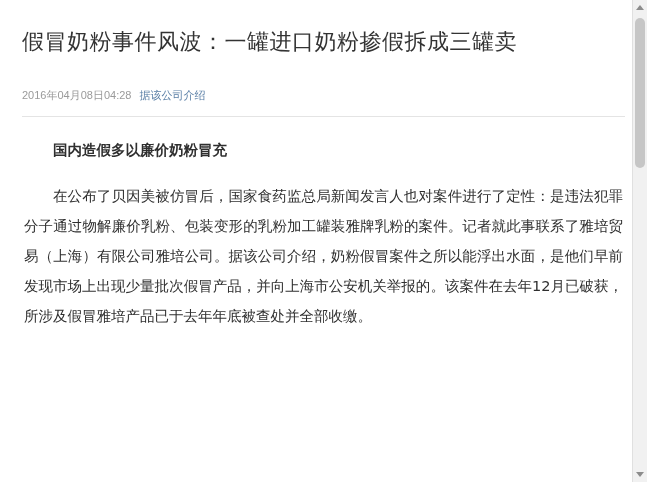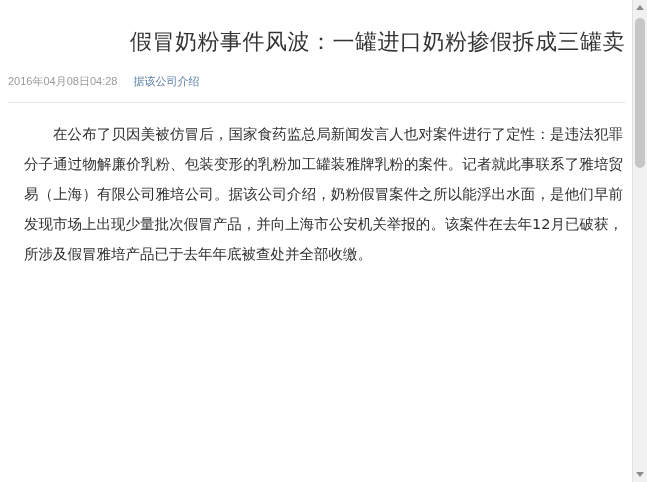"假冒奶粉事件风波：一罐进口奶粉掺假拆成三罐卖" .header { padding: 18px 22px 0 8px -> 18px 22px 0 22px; text-align: right -> none }
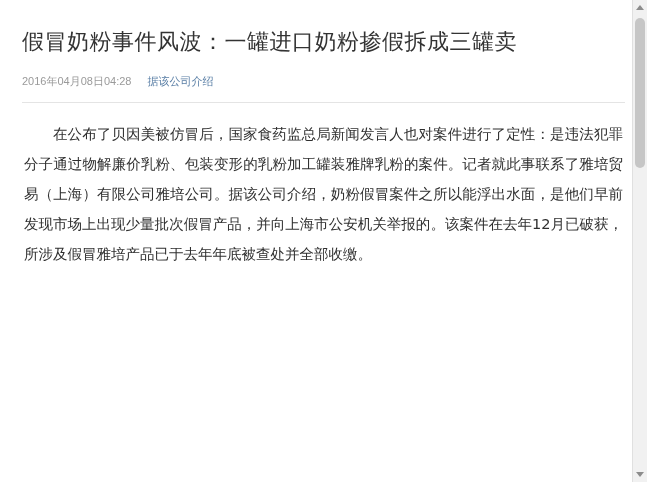"2016年04月08日04:28" .meta-row { gap: 16px -> 8px; margin-top: 14px -> 28px }
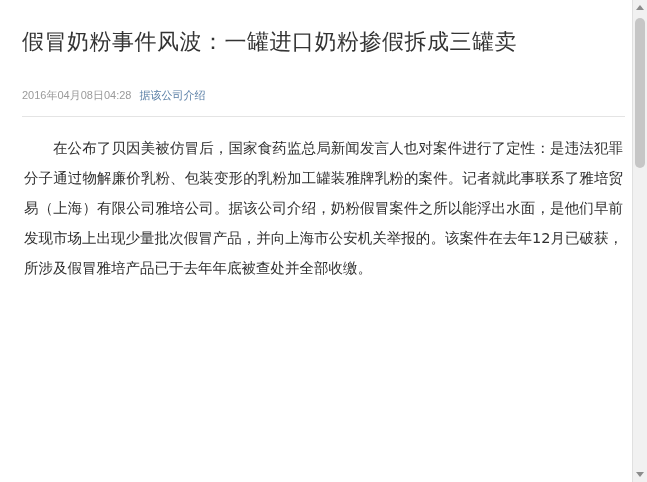"国内造假多以廉价奶粉冒充" p.subhead { html: none -> <p>国内造假多以廉价奶粉冒充</p> }
